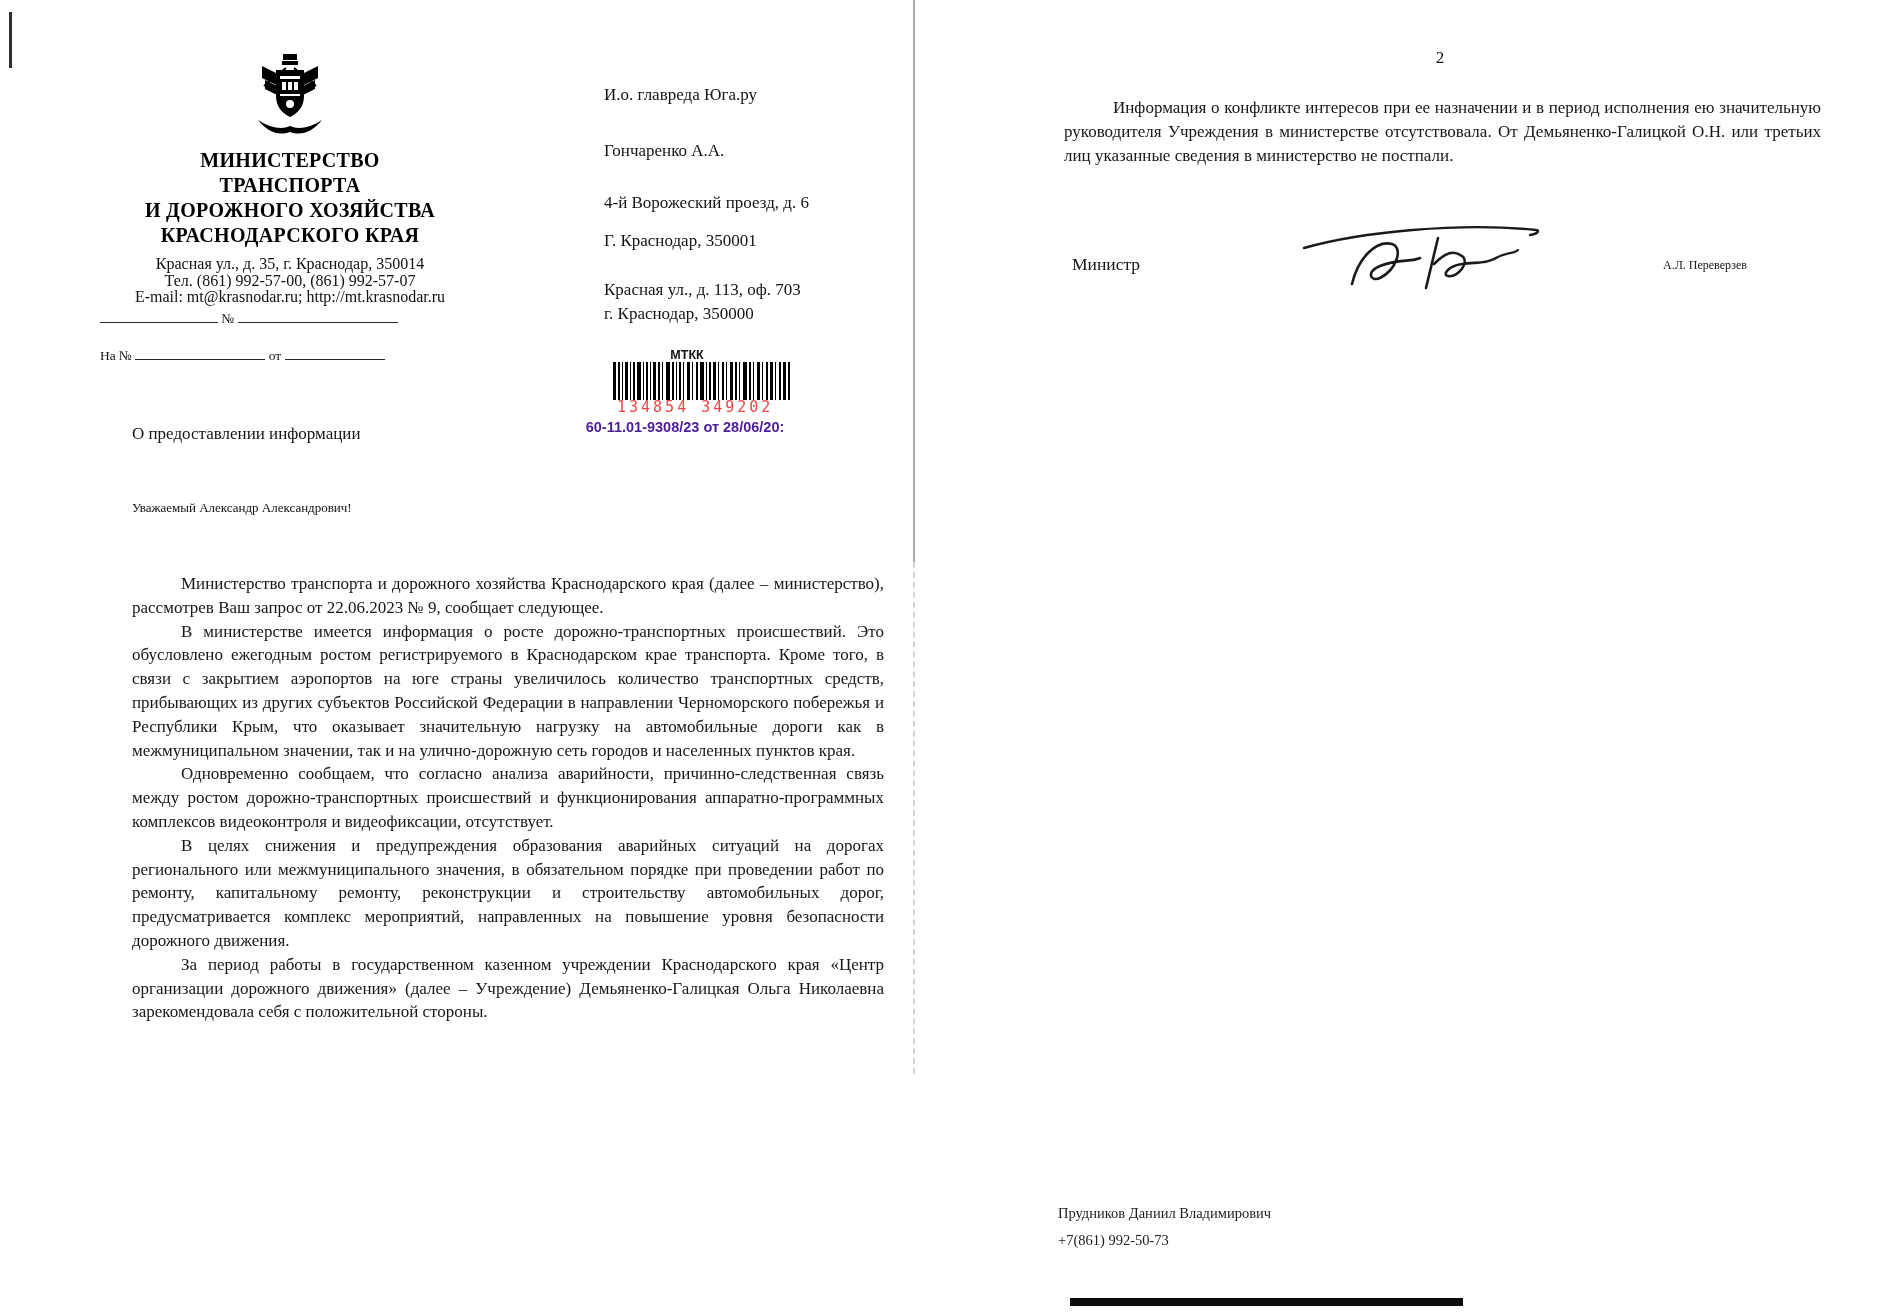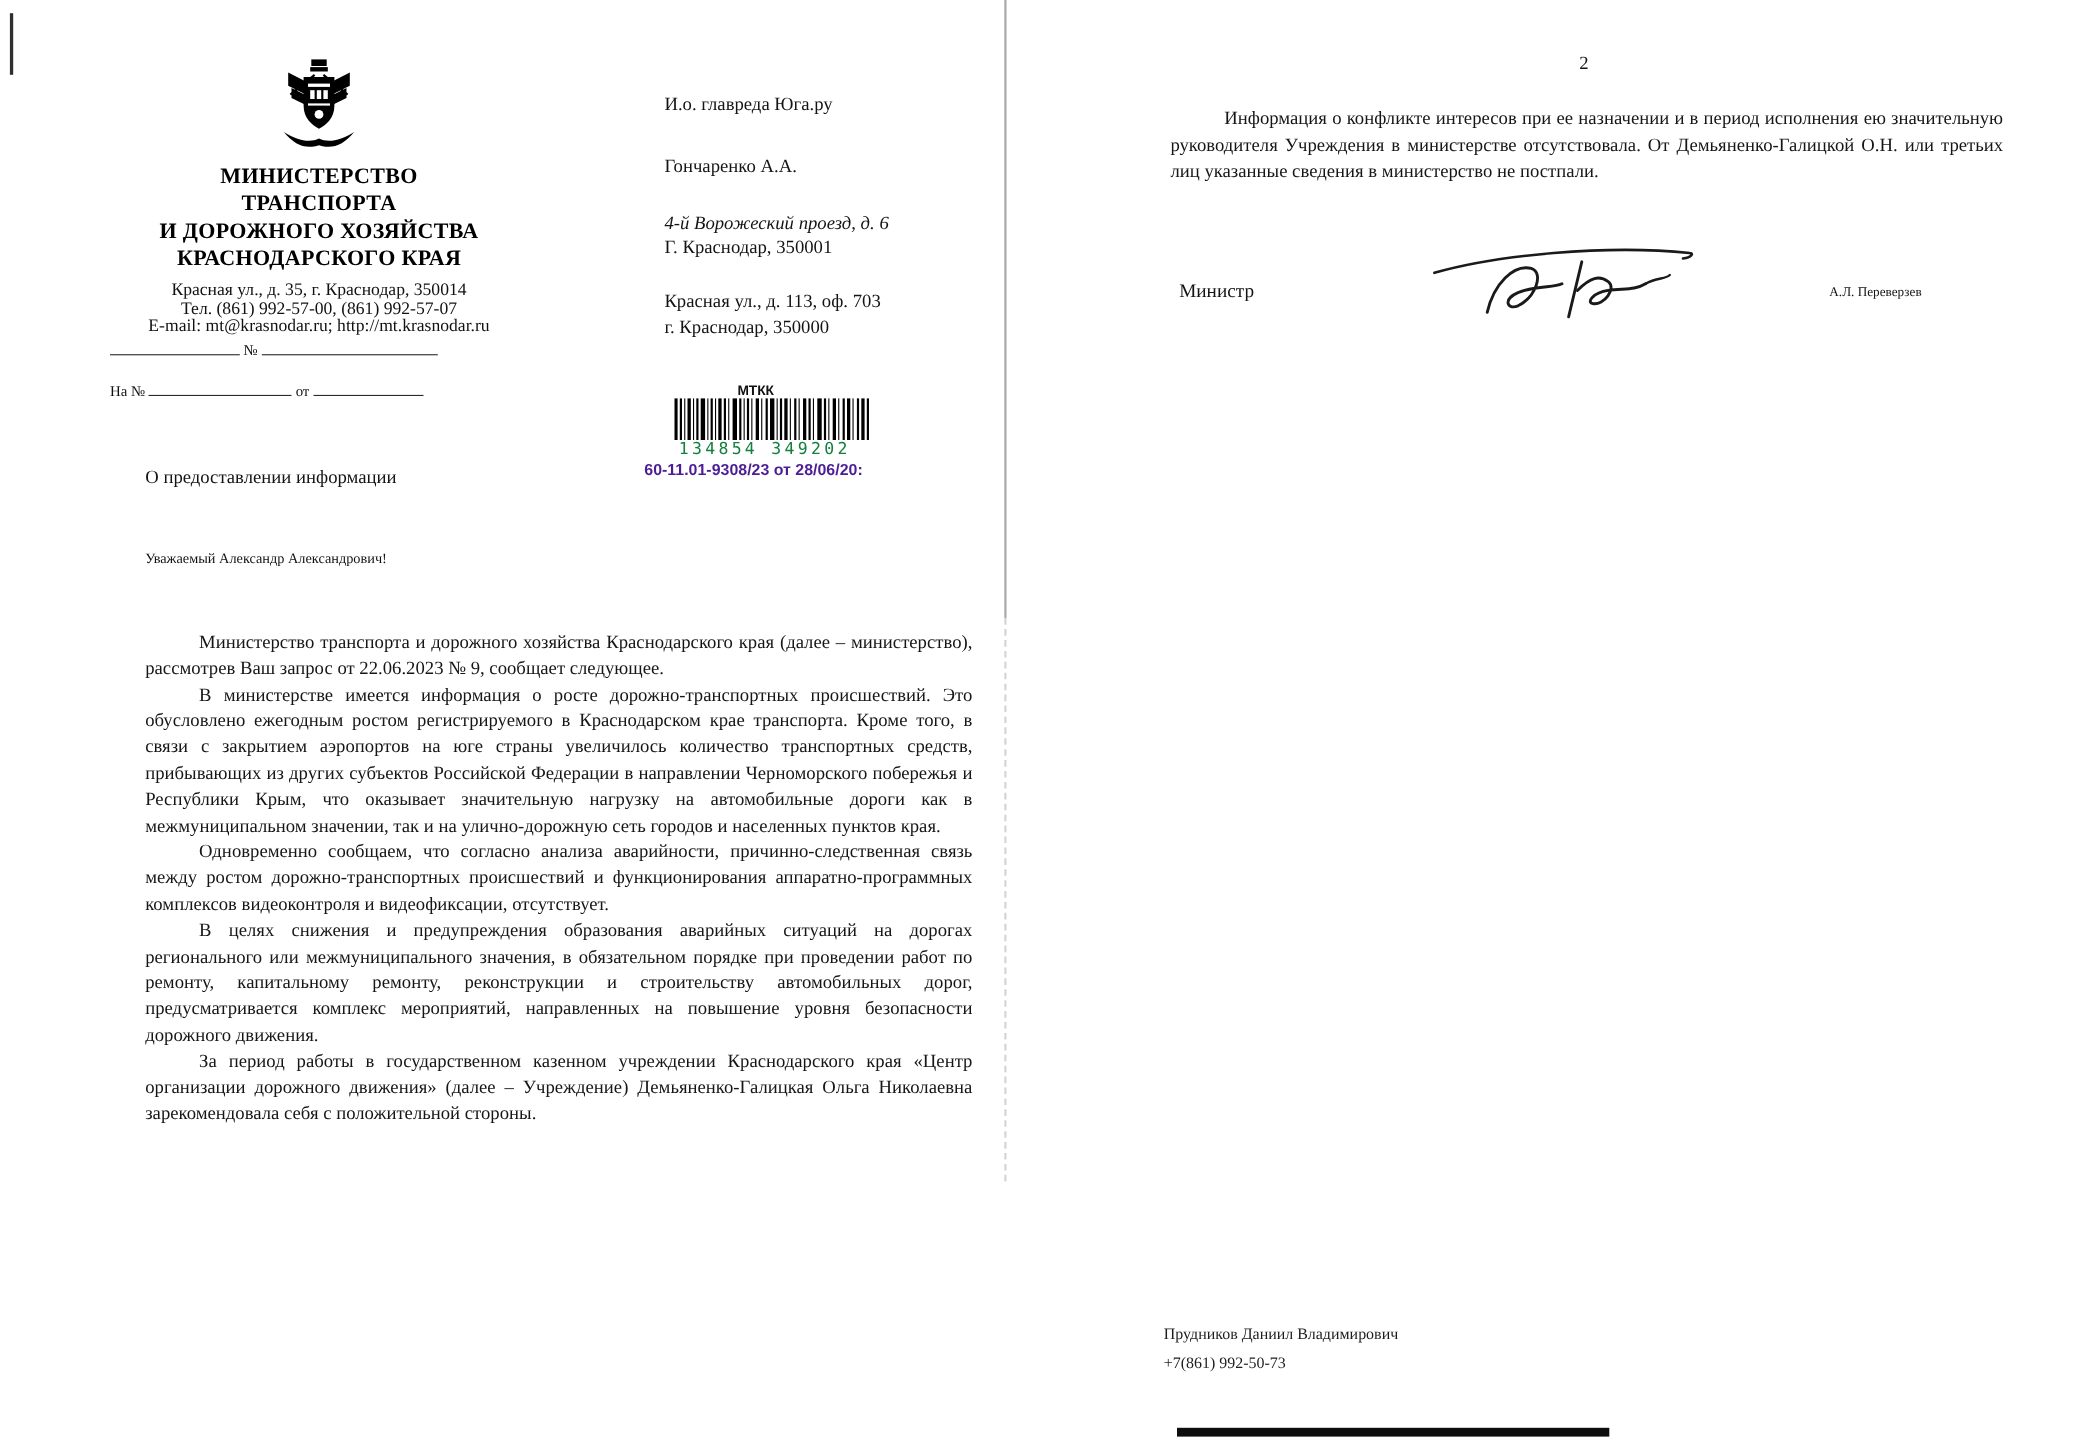"4-й Ворожеский проезд, д. 6" .recipient .r3 { font-style: italic -> none; margin-bottom: 0 -> 16px }
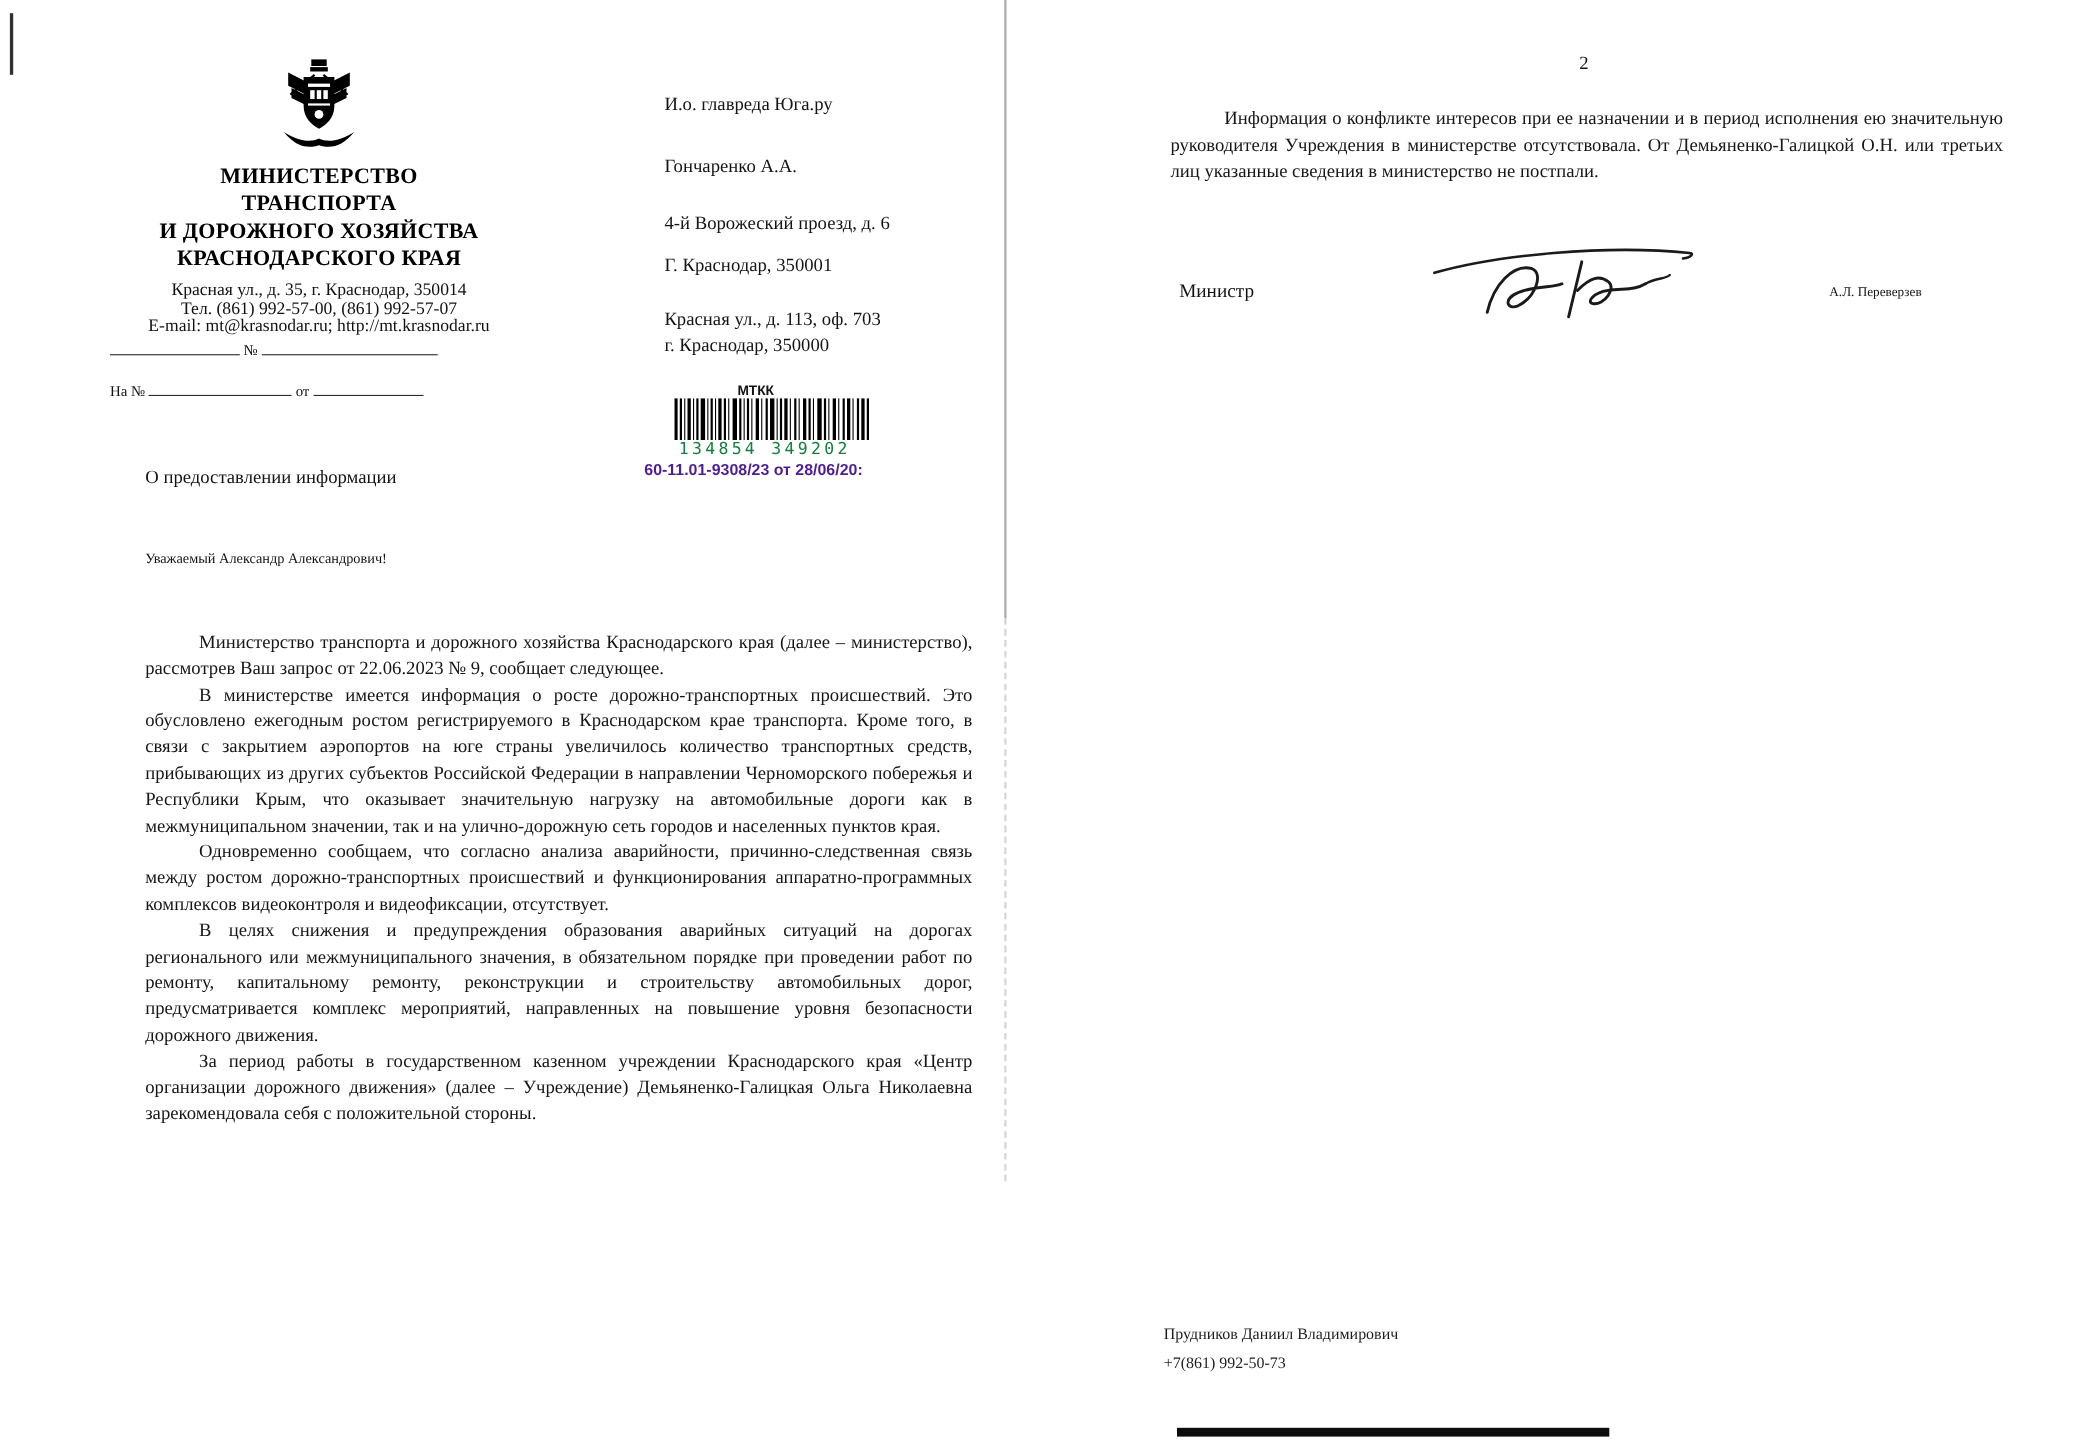"134854 349202" .barcode-num { color: #15803d -> #ef4444 }
